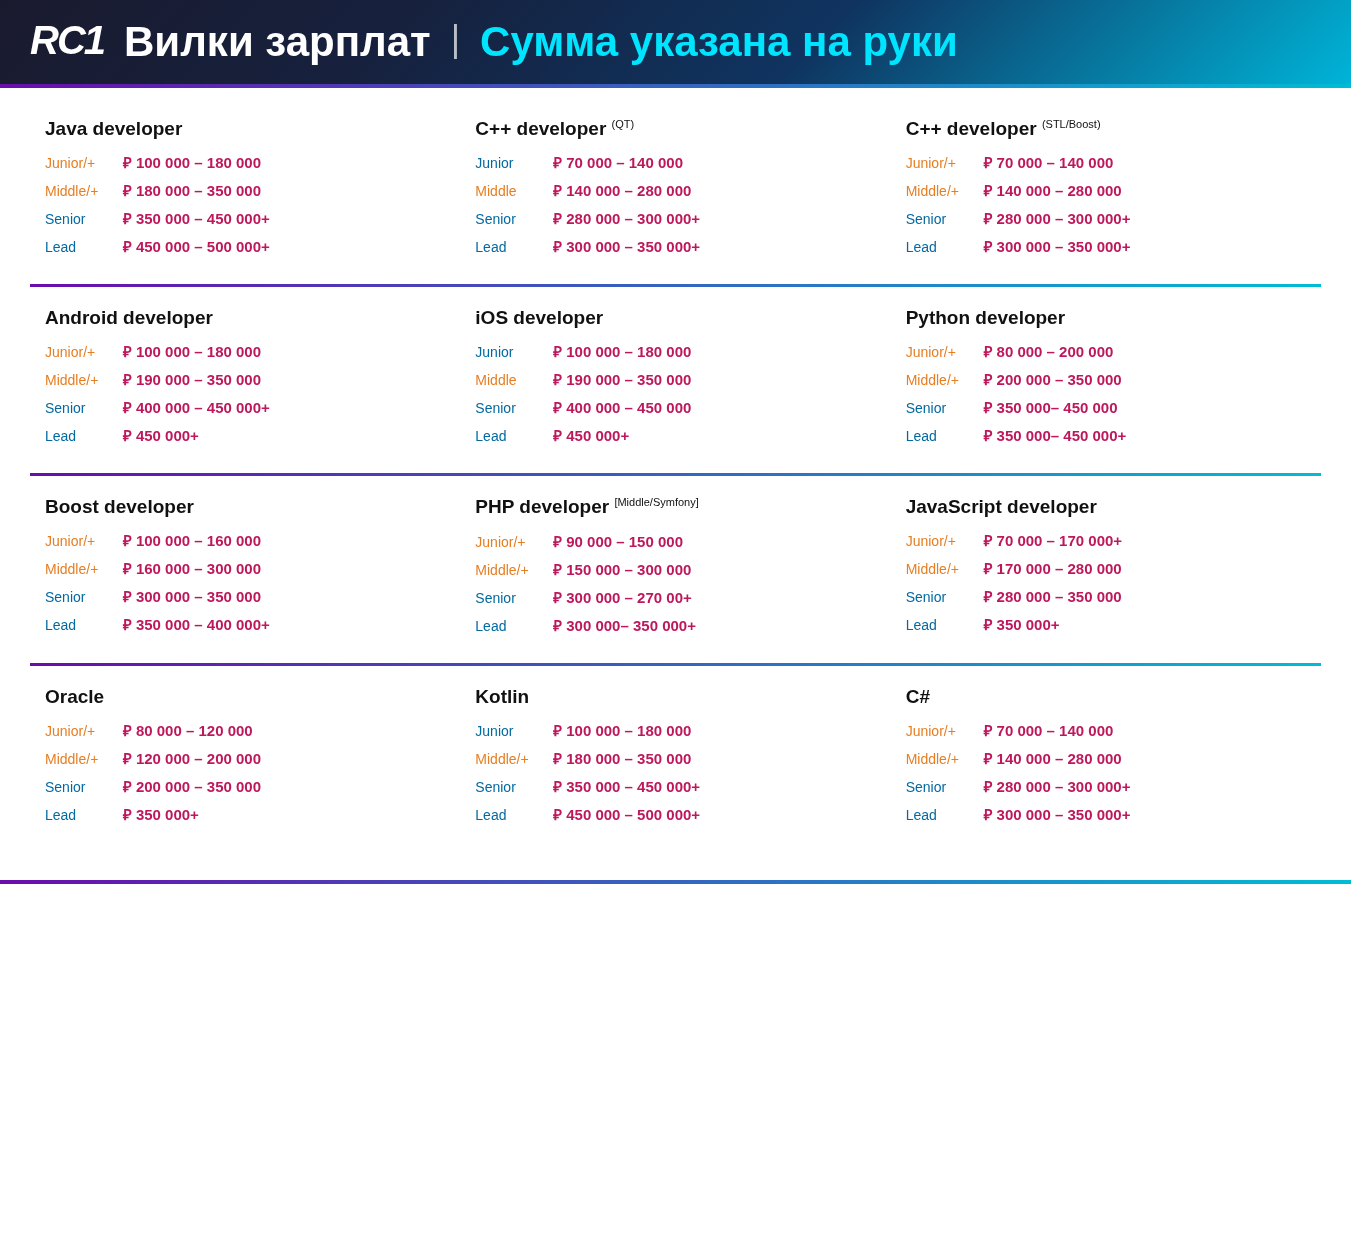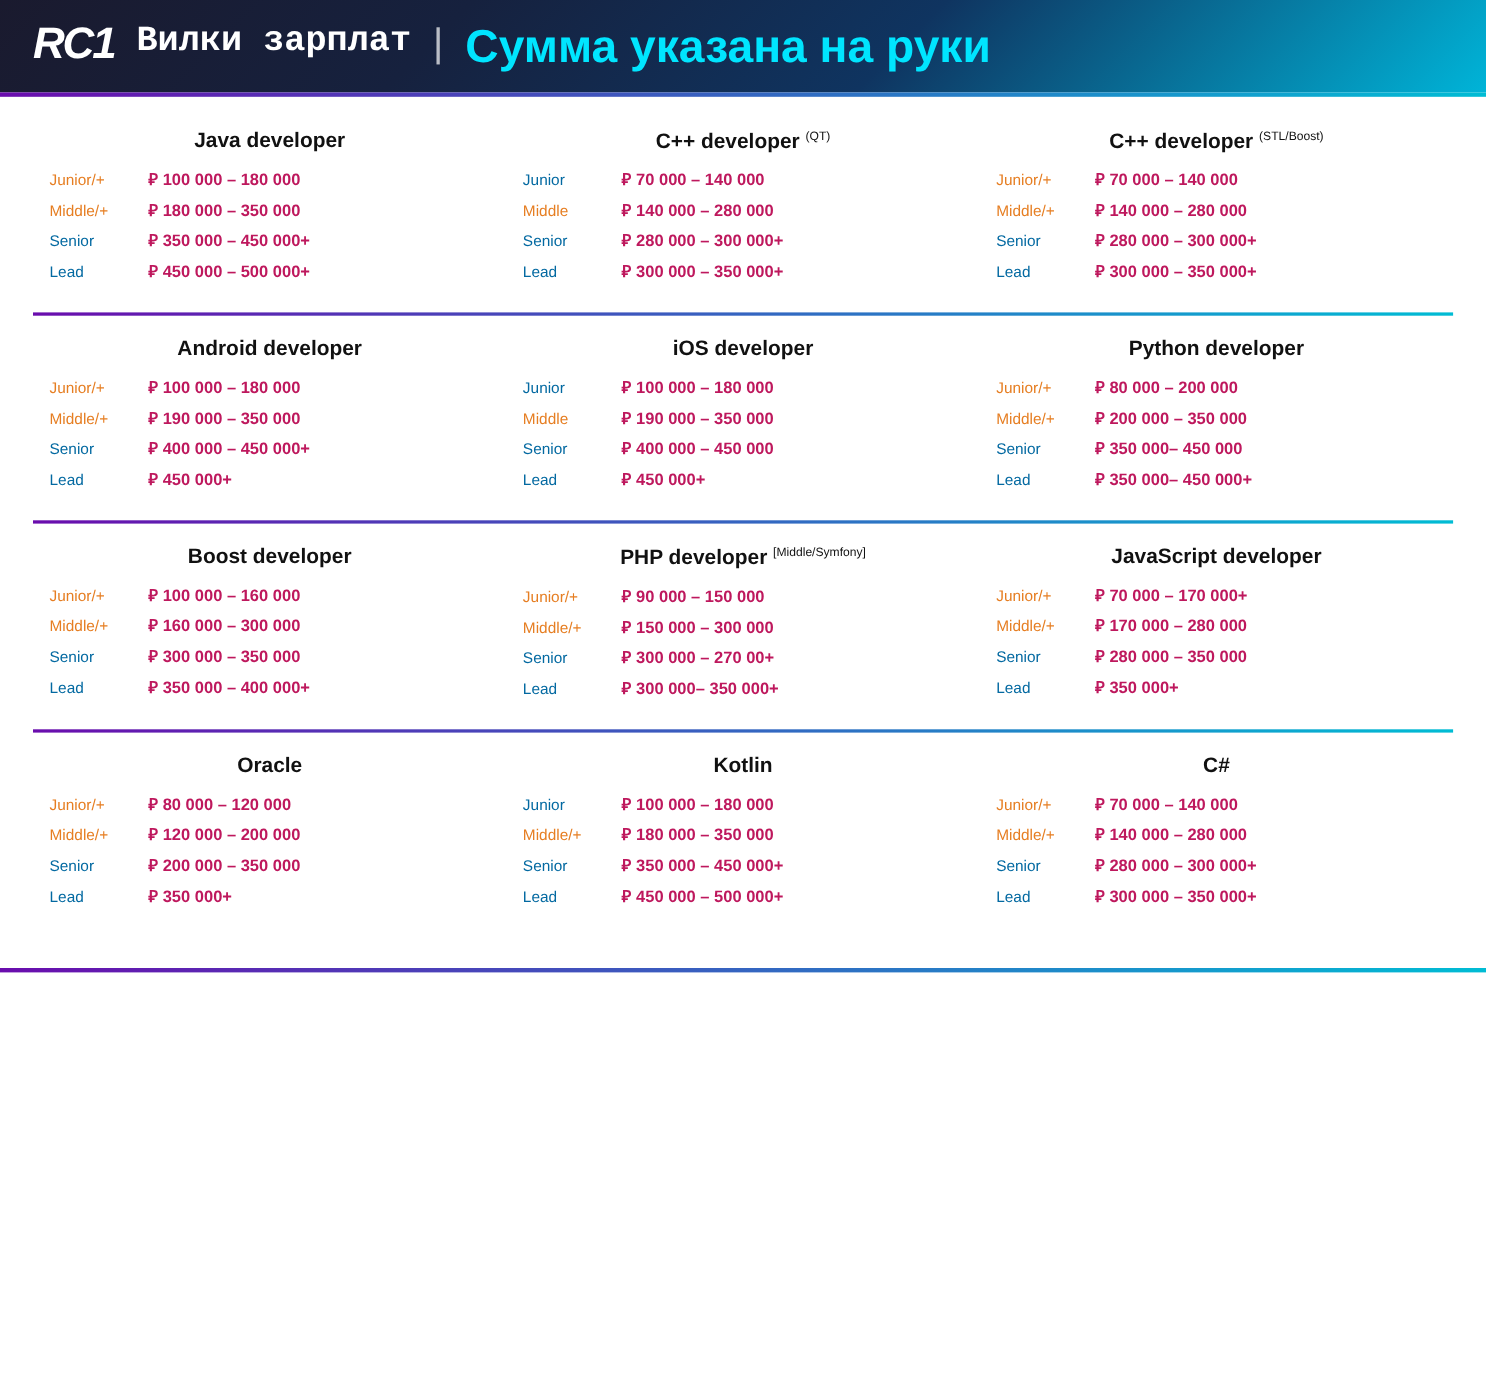"Вилки зарплат" .header-title { font-family: Liberation Mono, monospace -> none; font-size: 32px -> 42px }
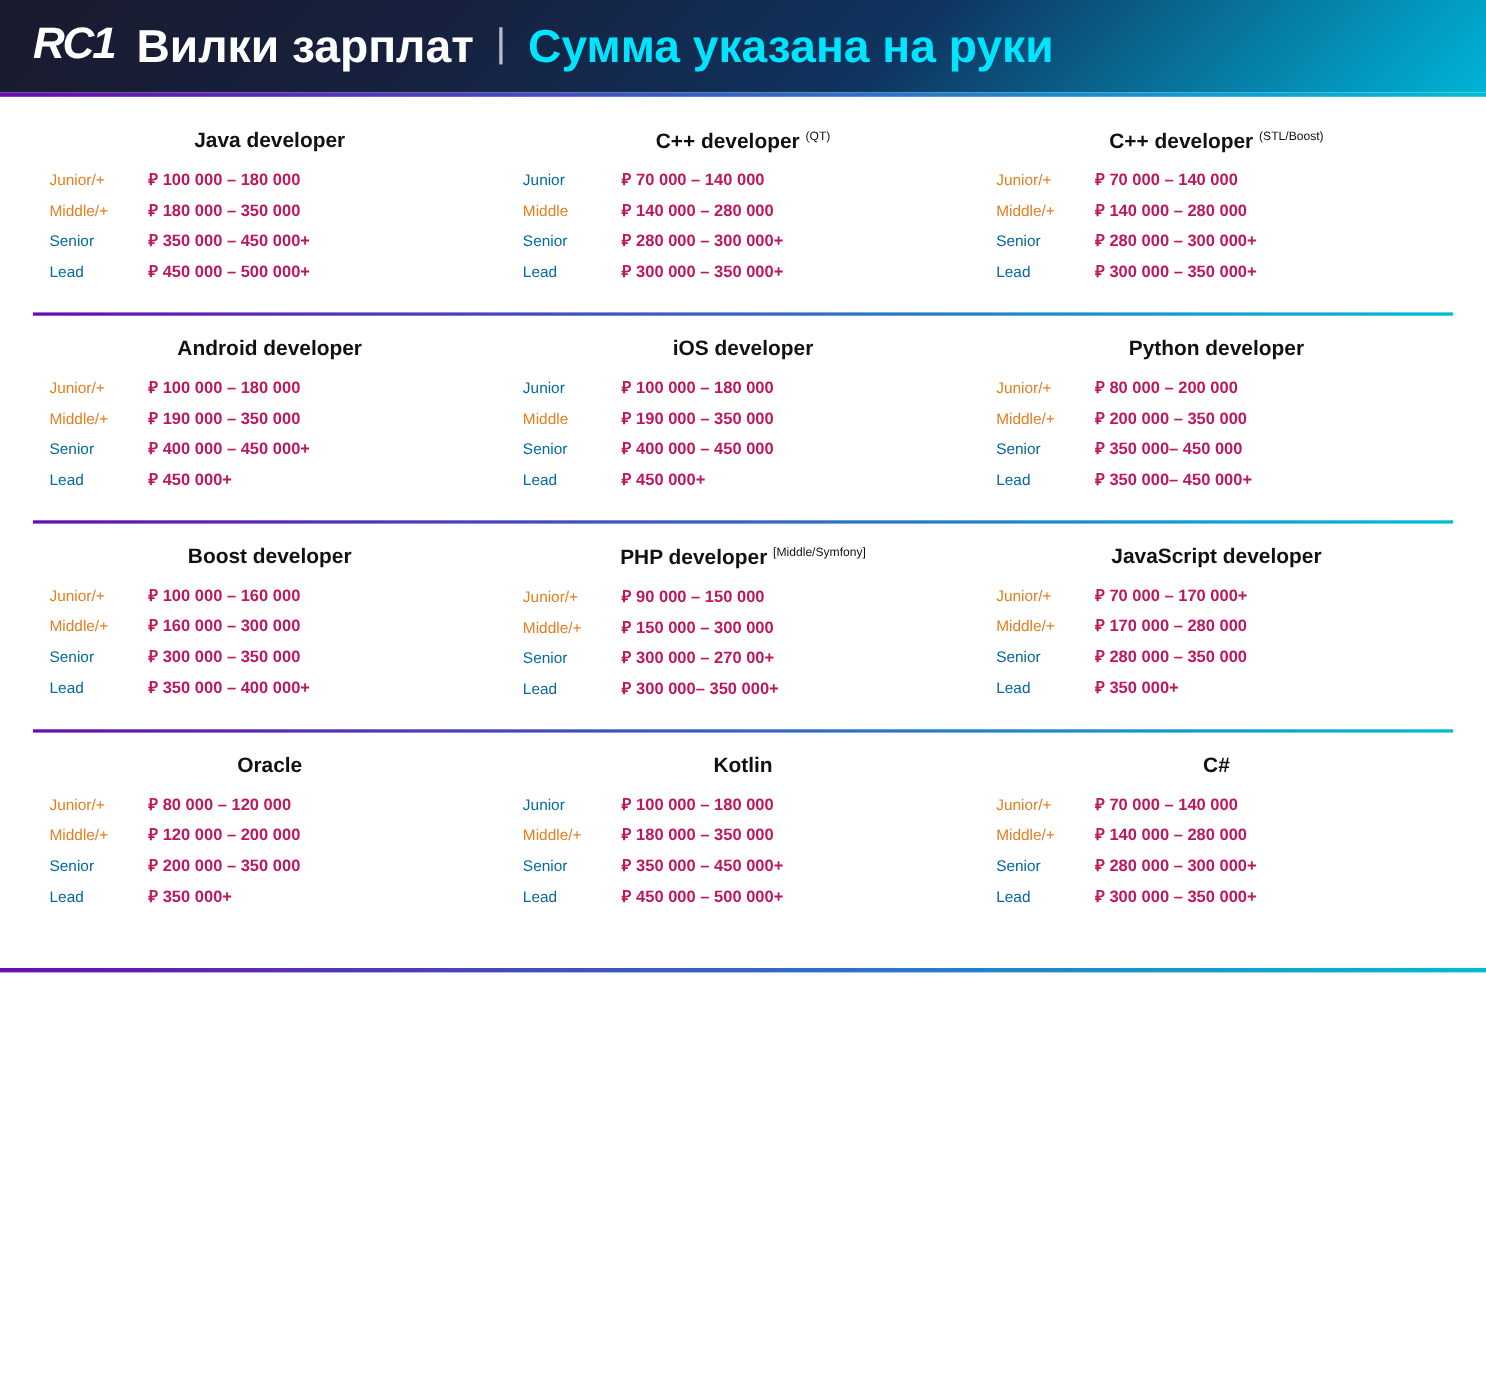"Java developer" .column-title { text-align: center -> left }
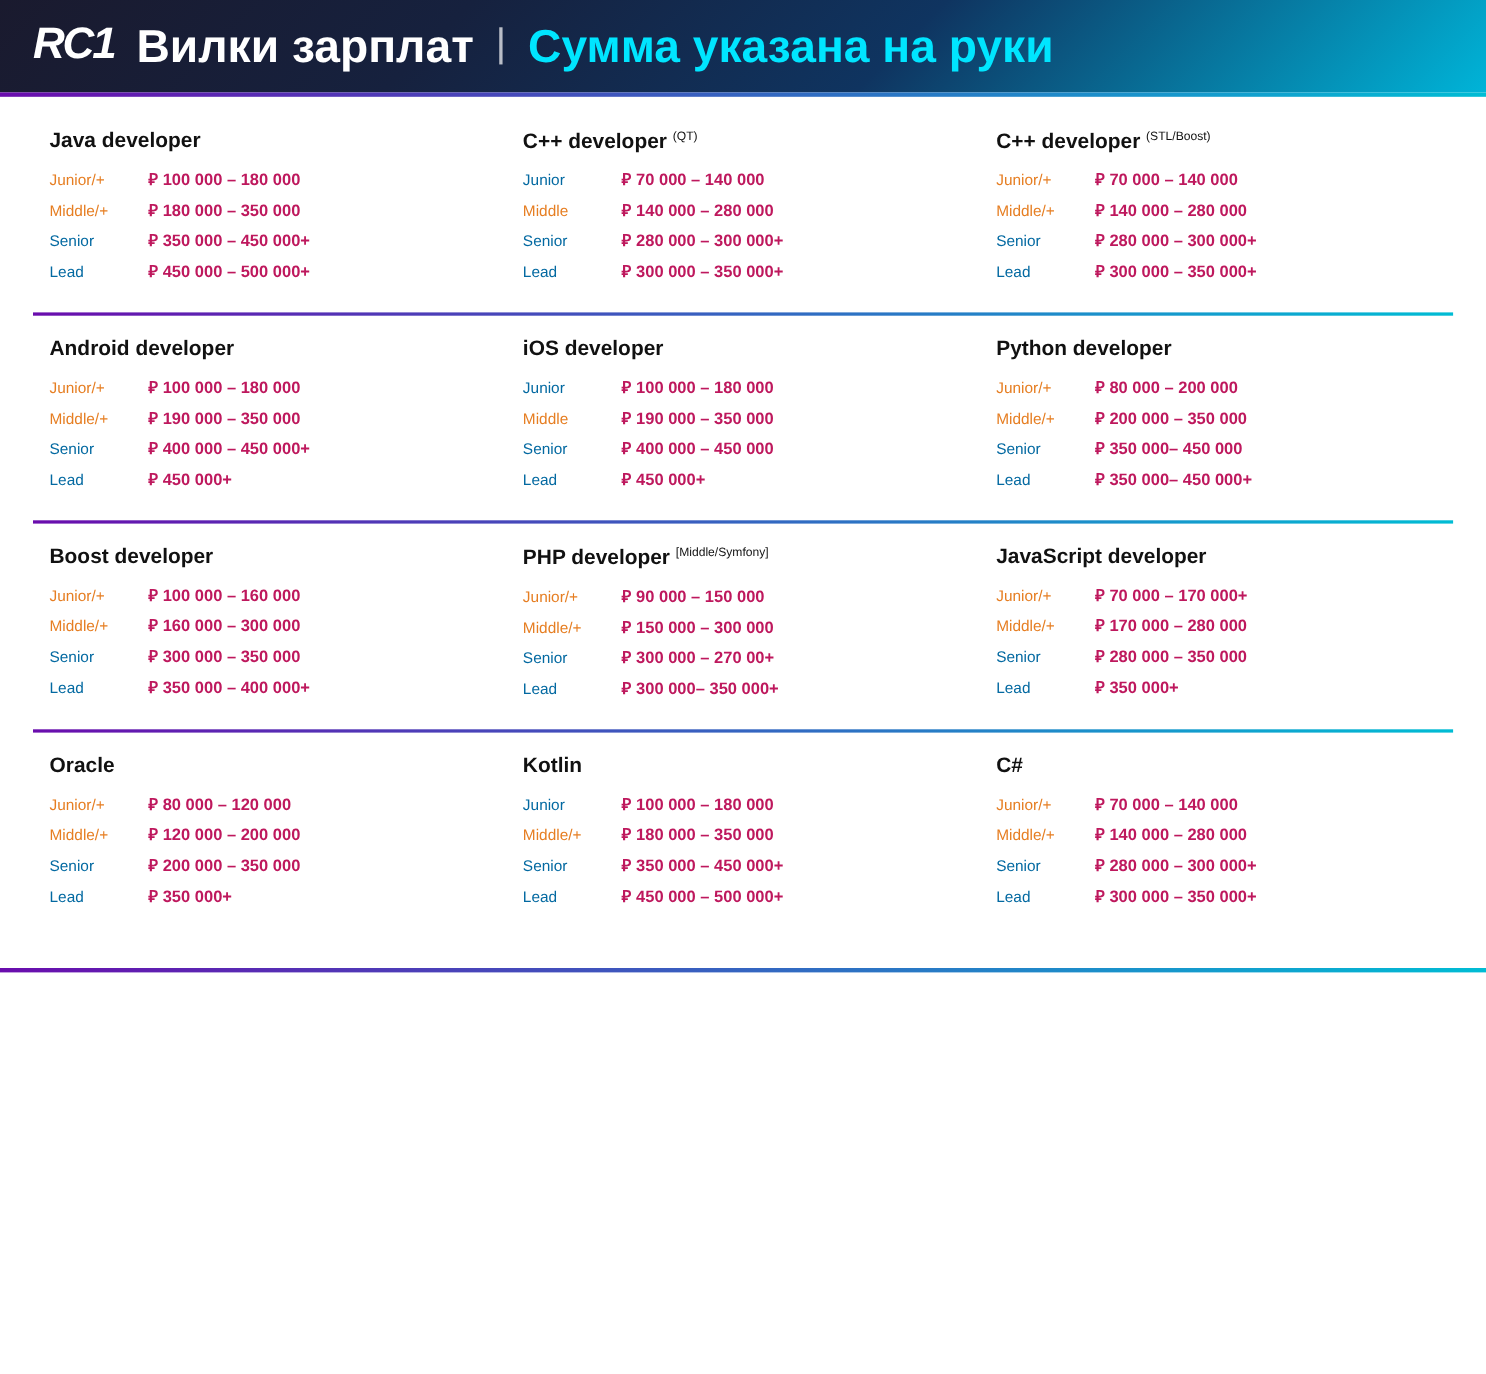"Junior/+" .salary-row { gap: 20px -> 8px }
